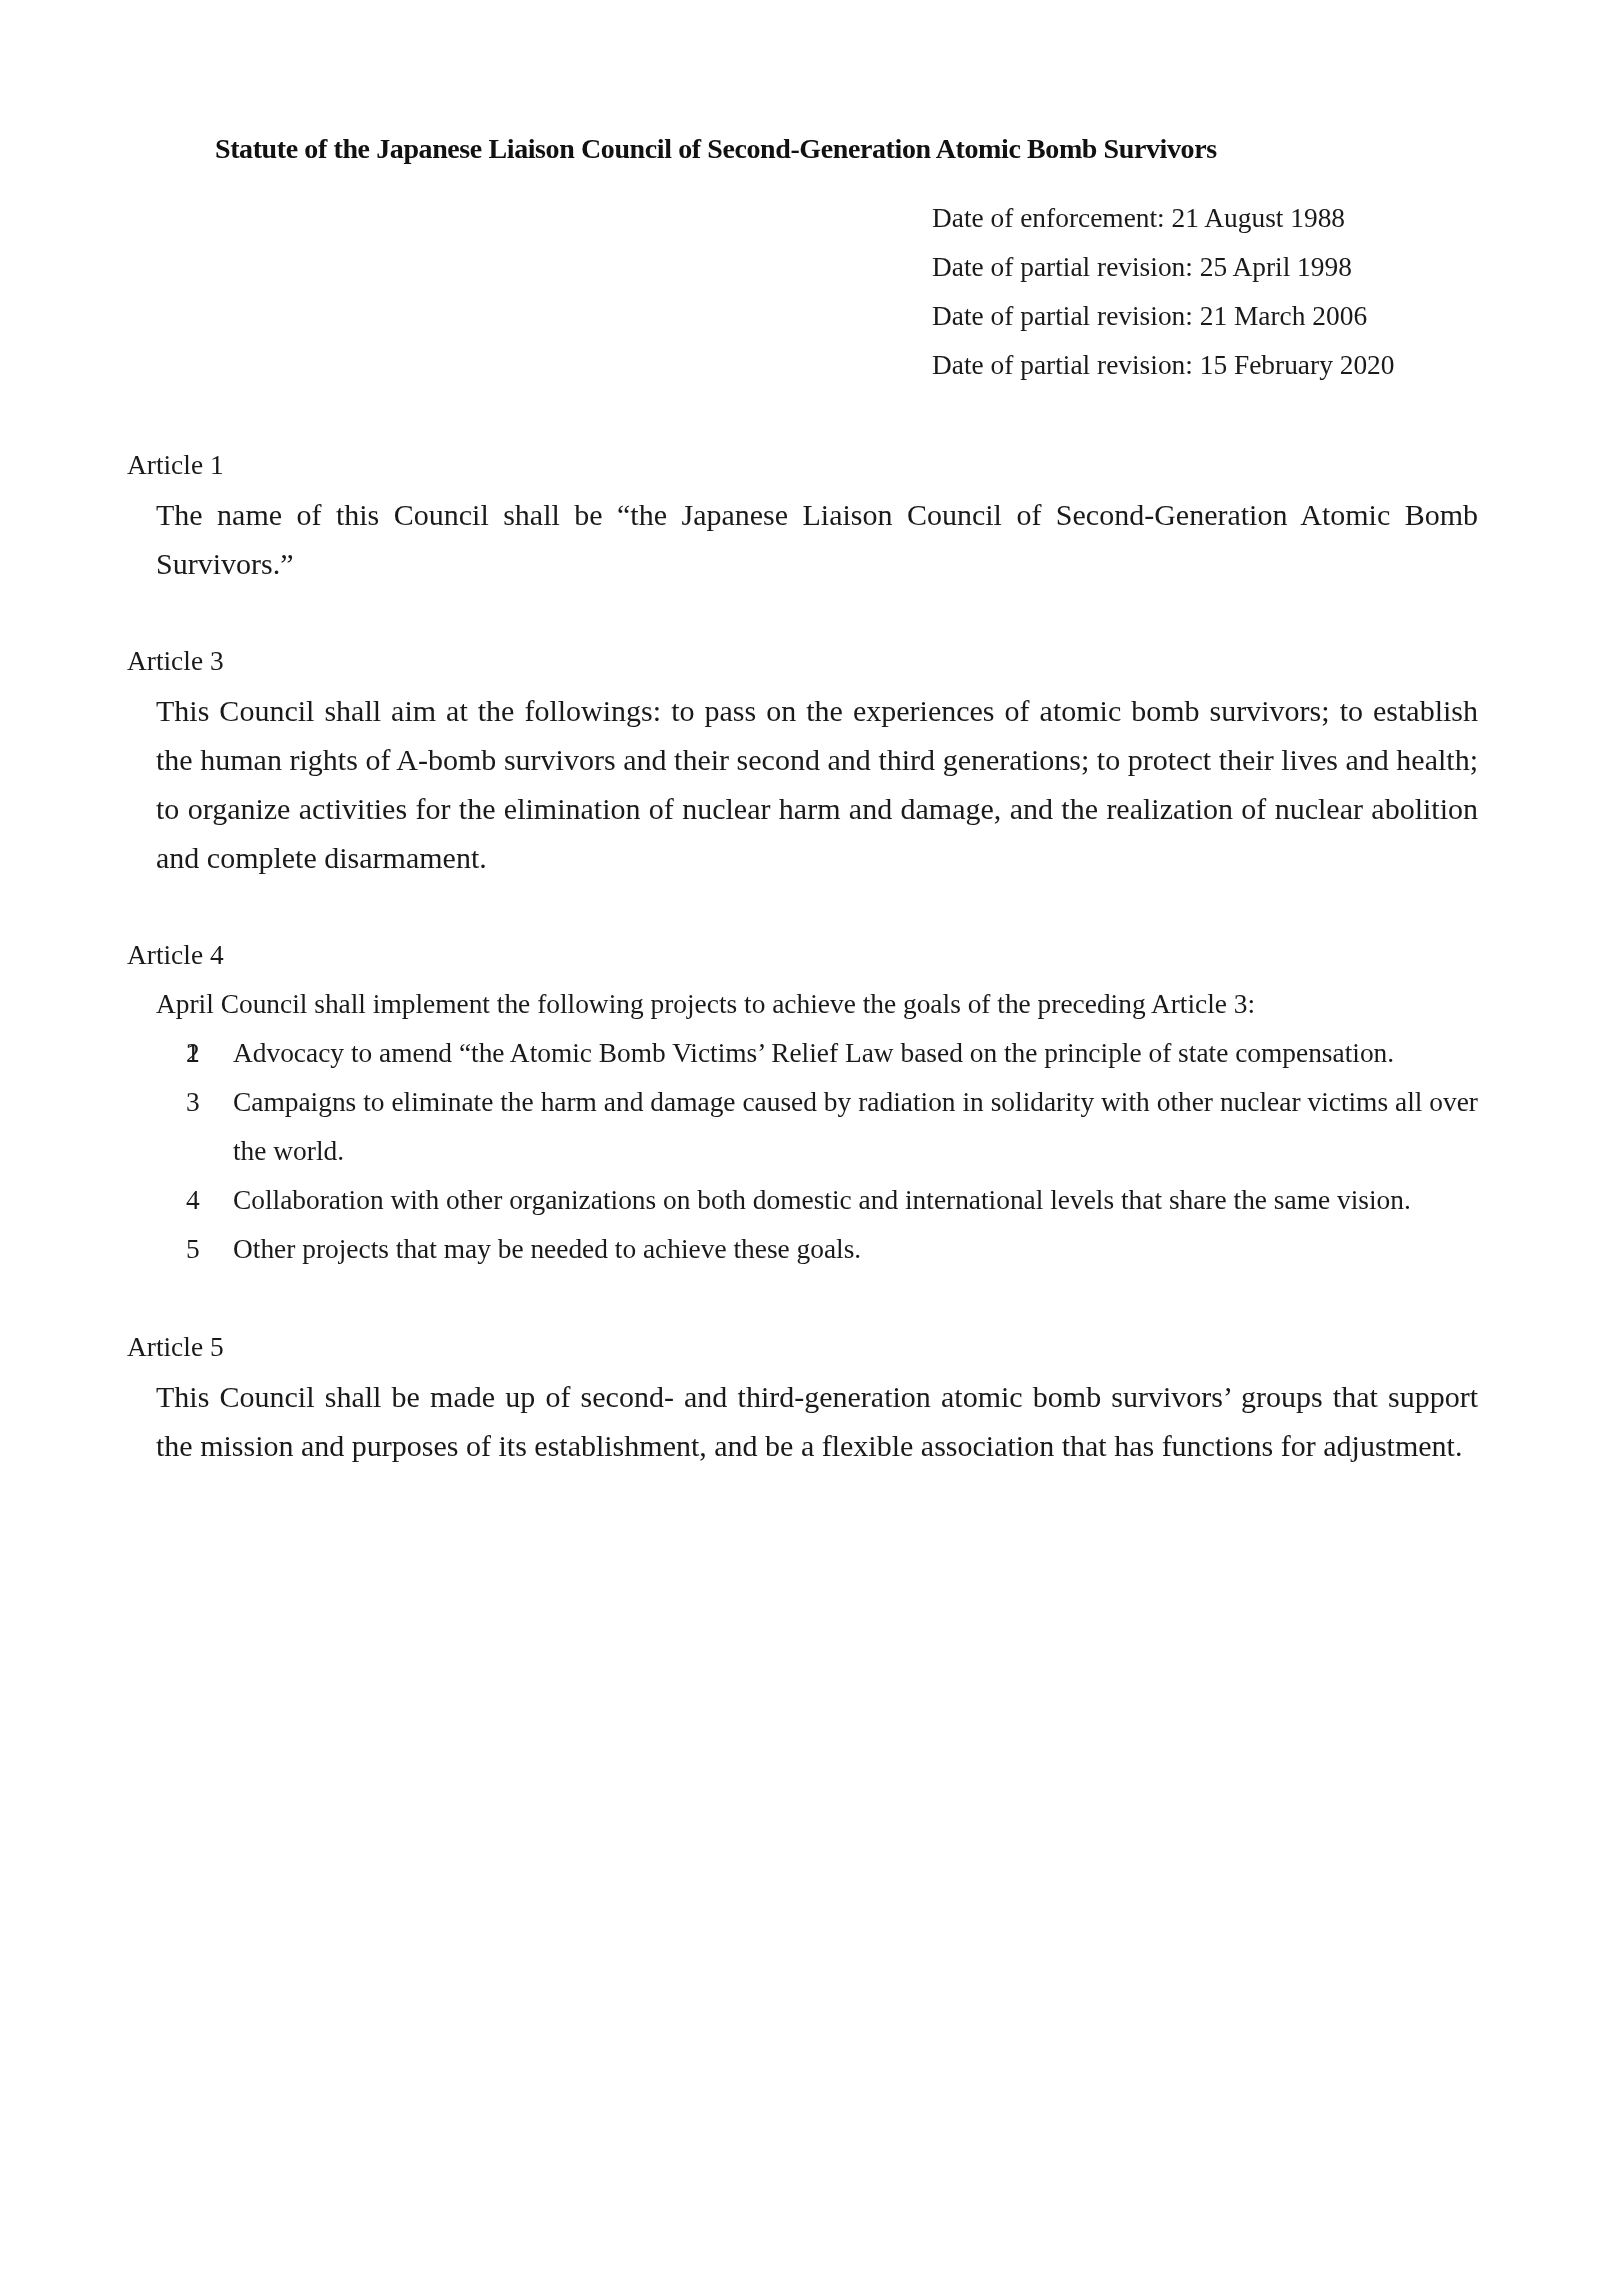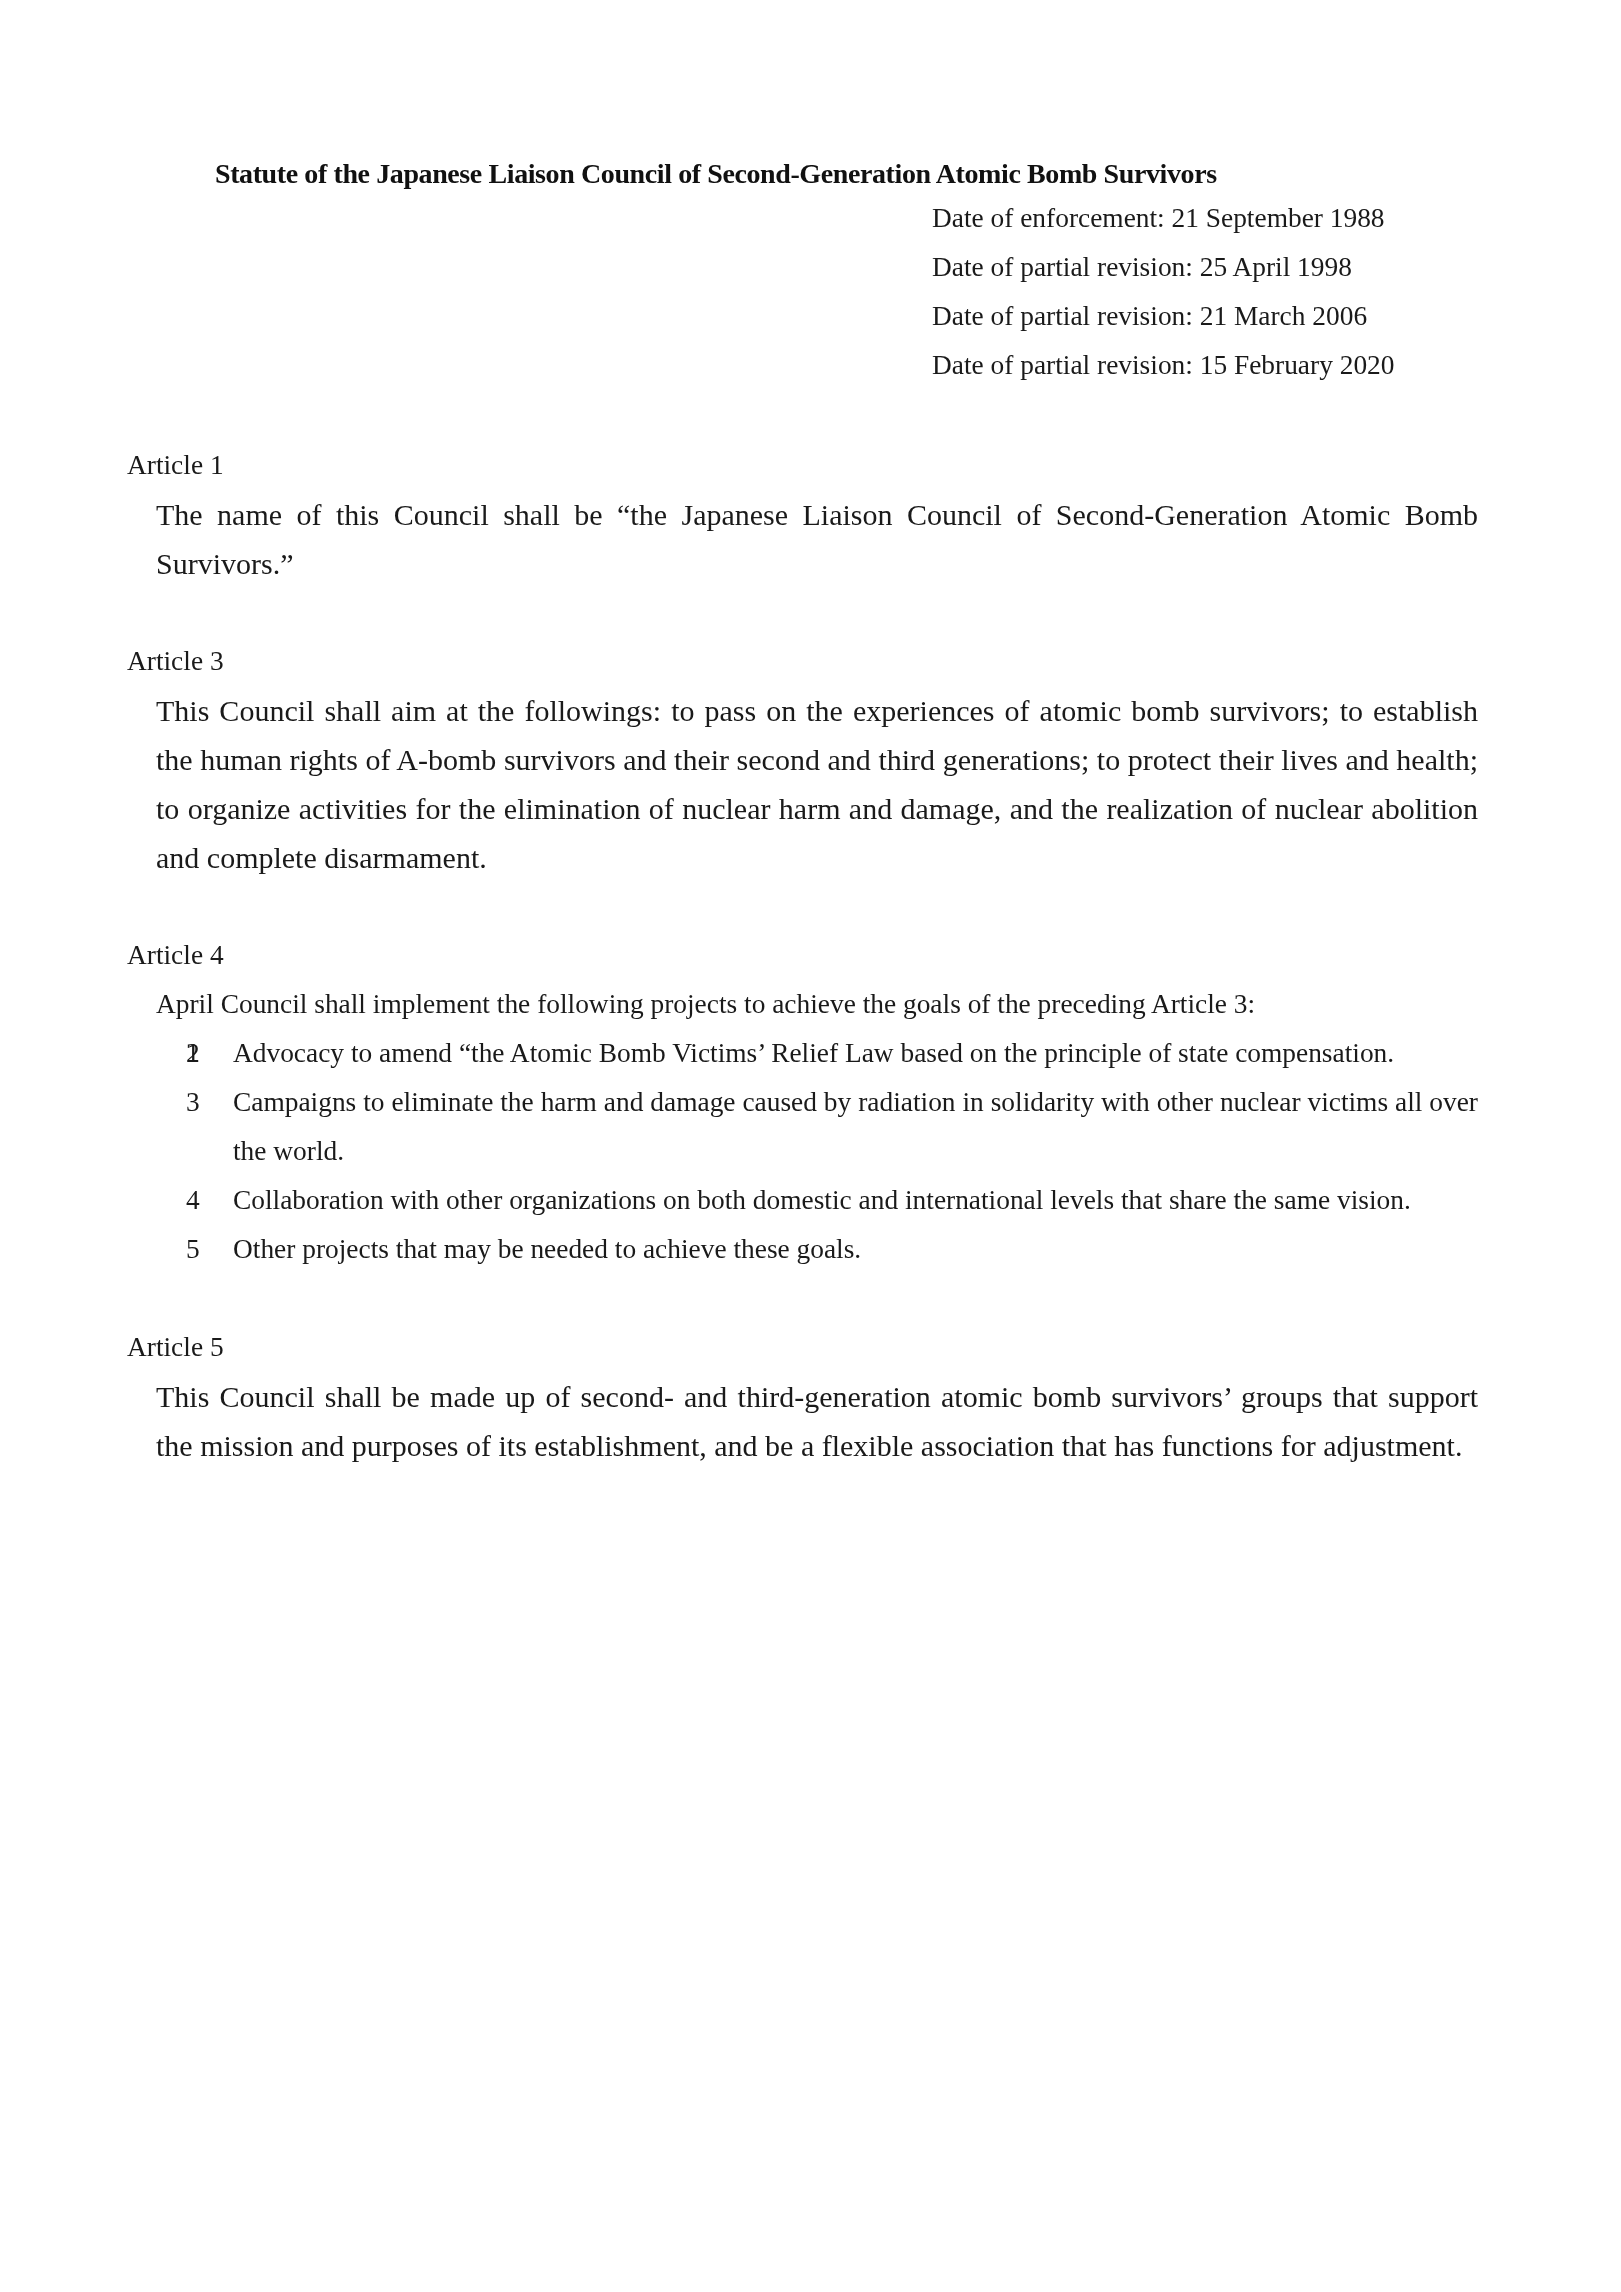"Statute of the Japanese Liaison" .title { top: 154px -> 129px }
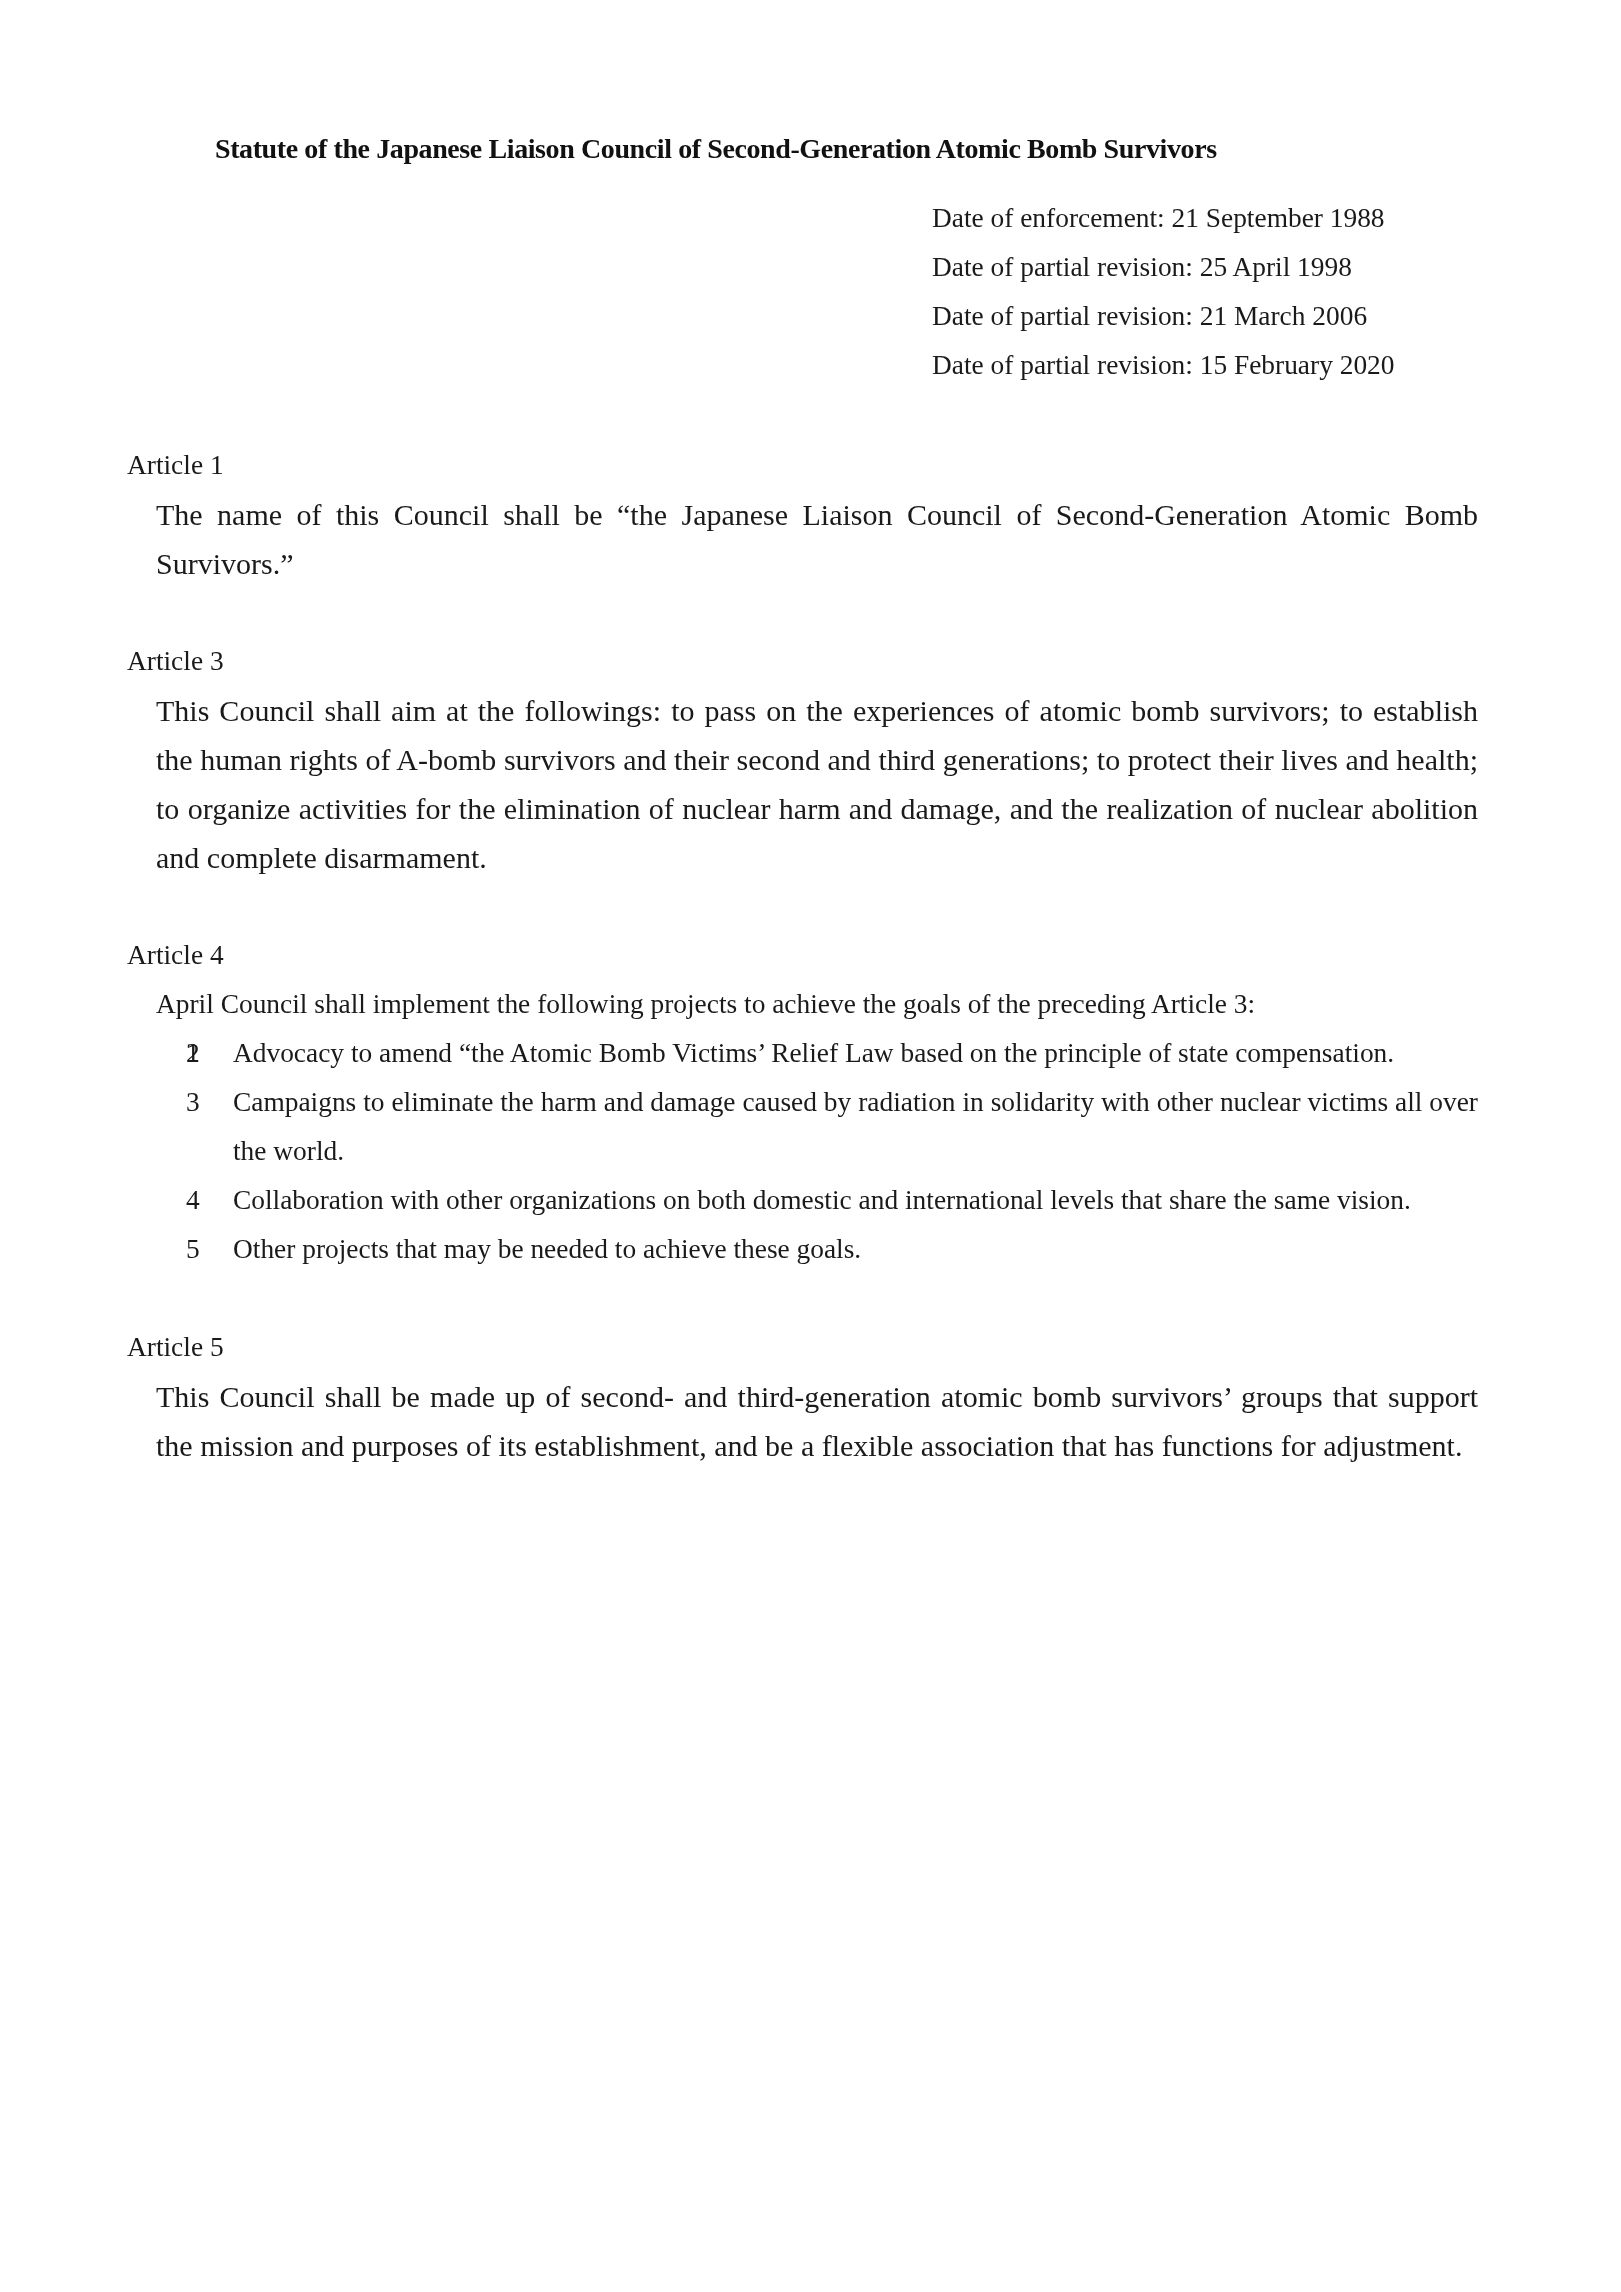"Date of enforcement: 21 September" div { text: September -> August }
